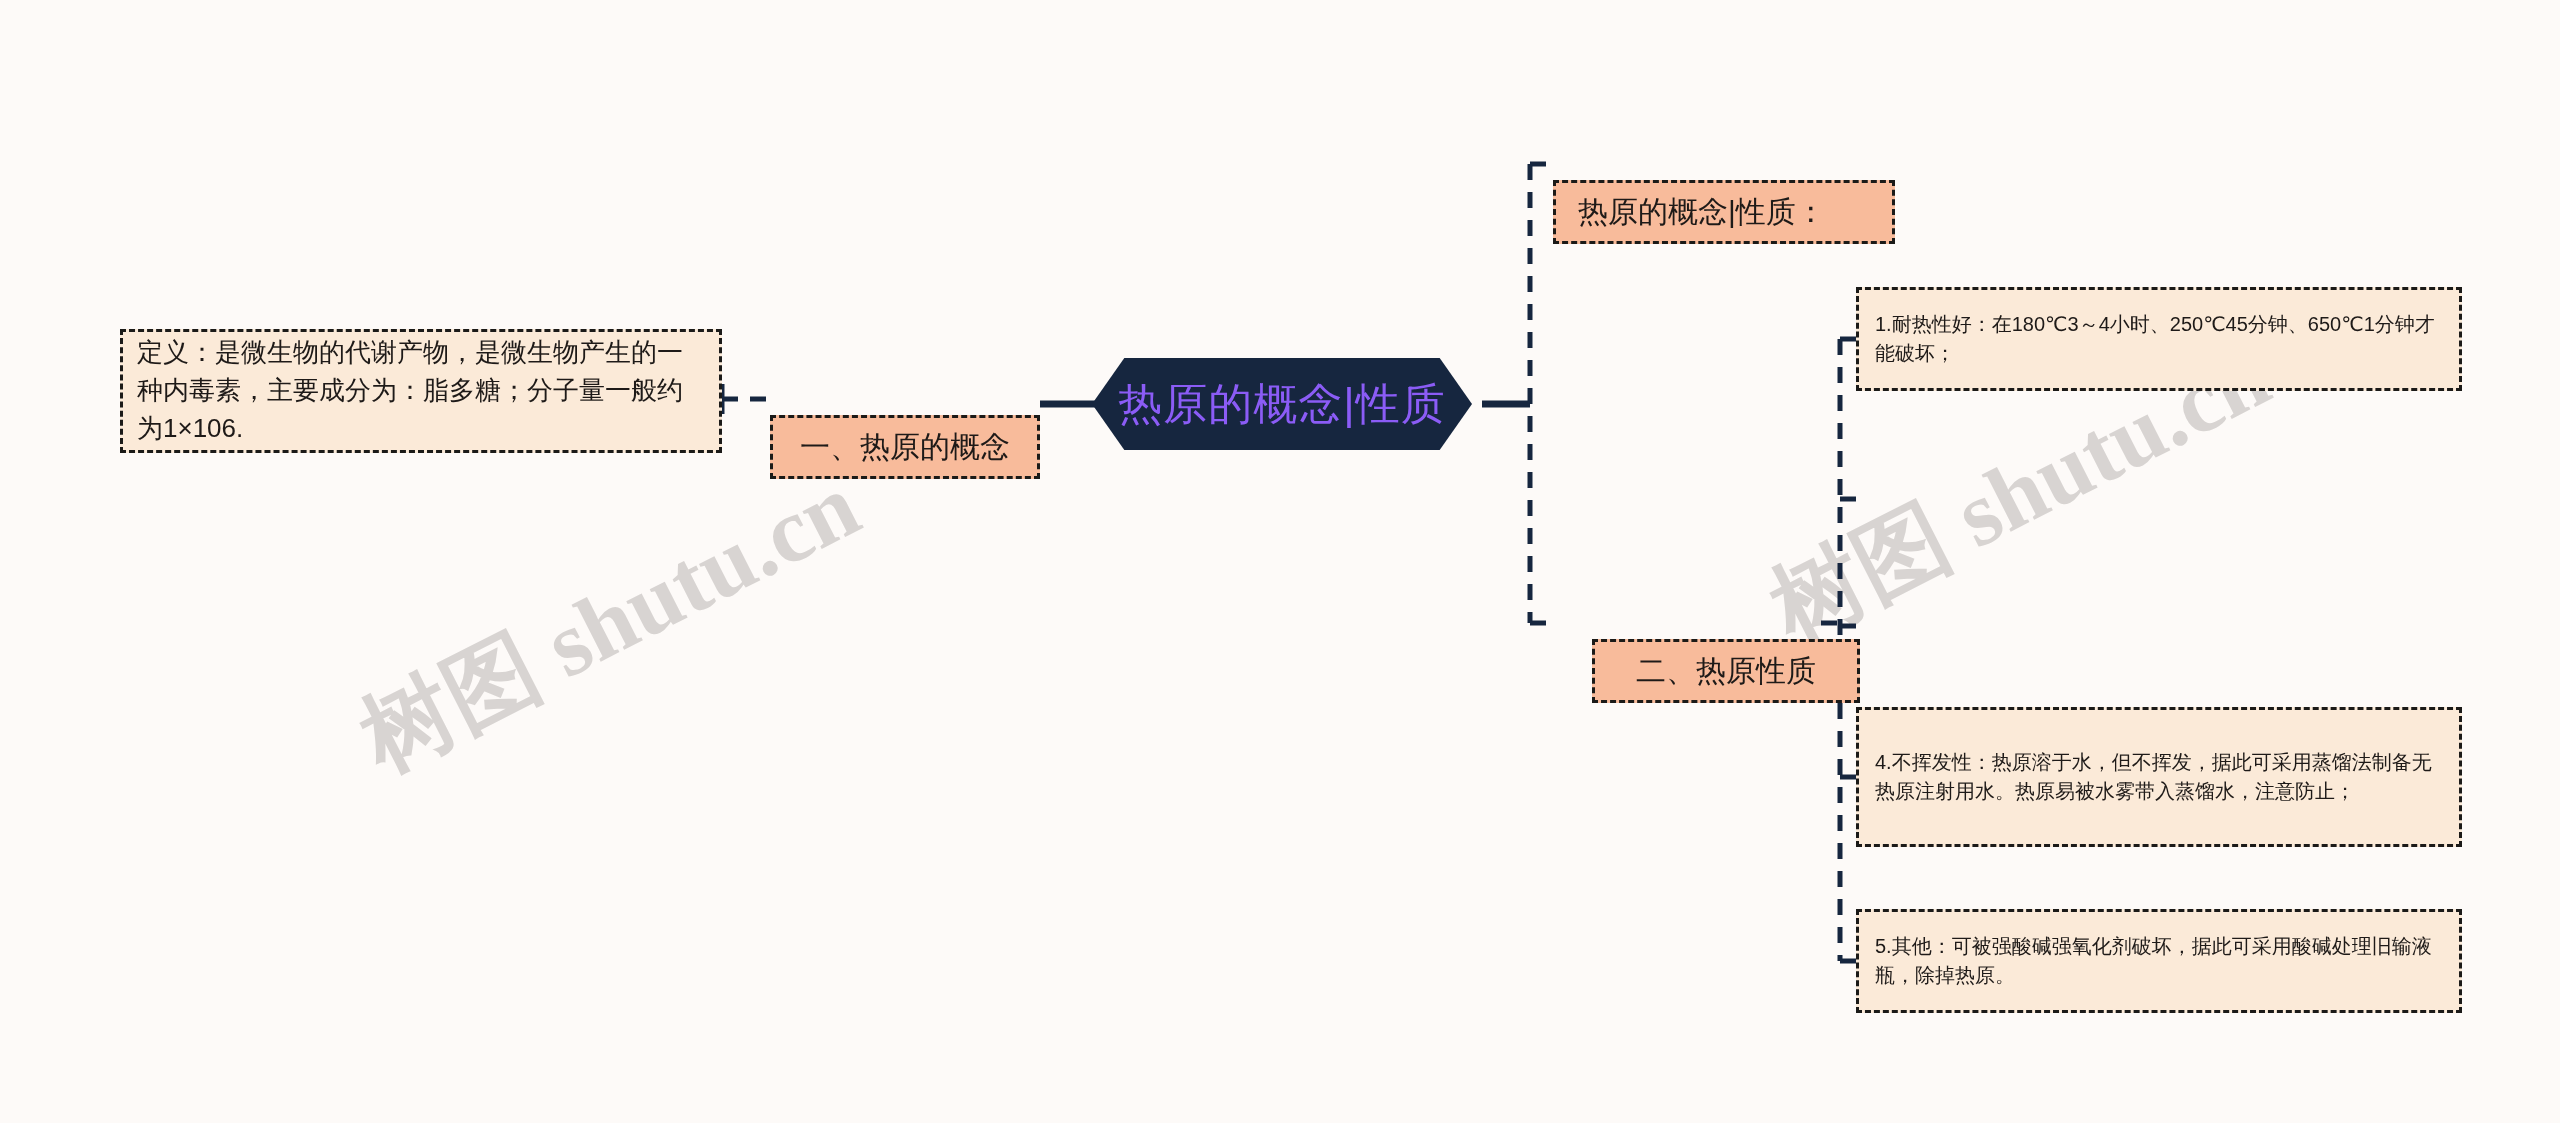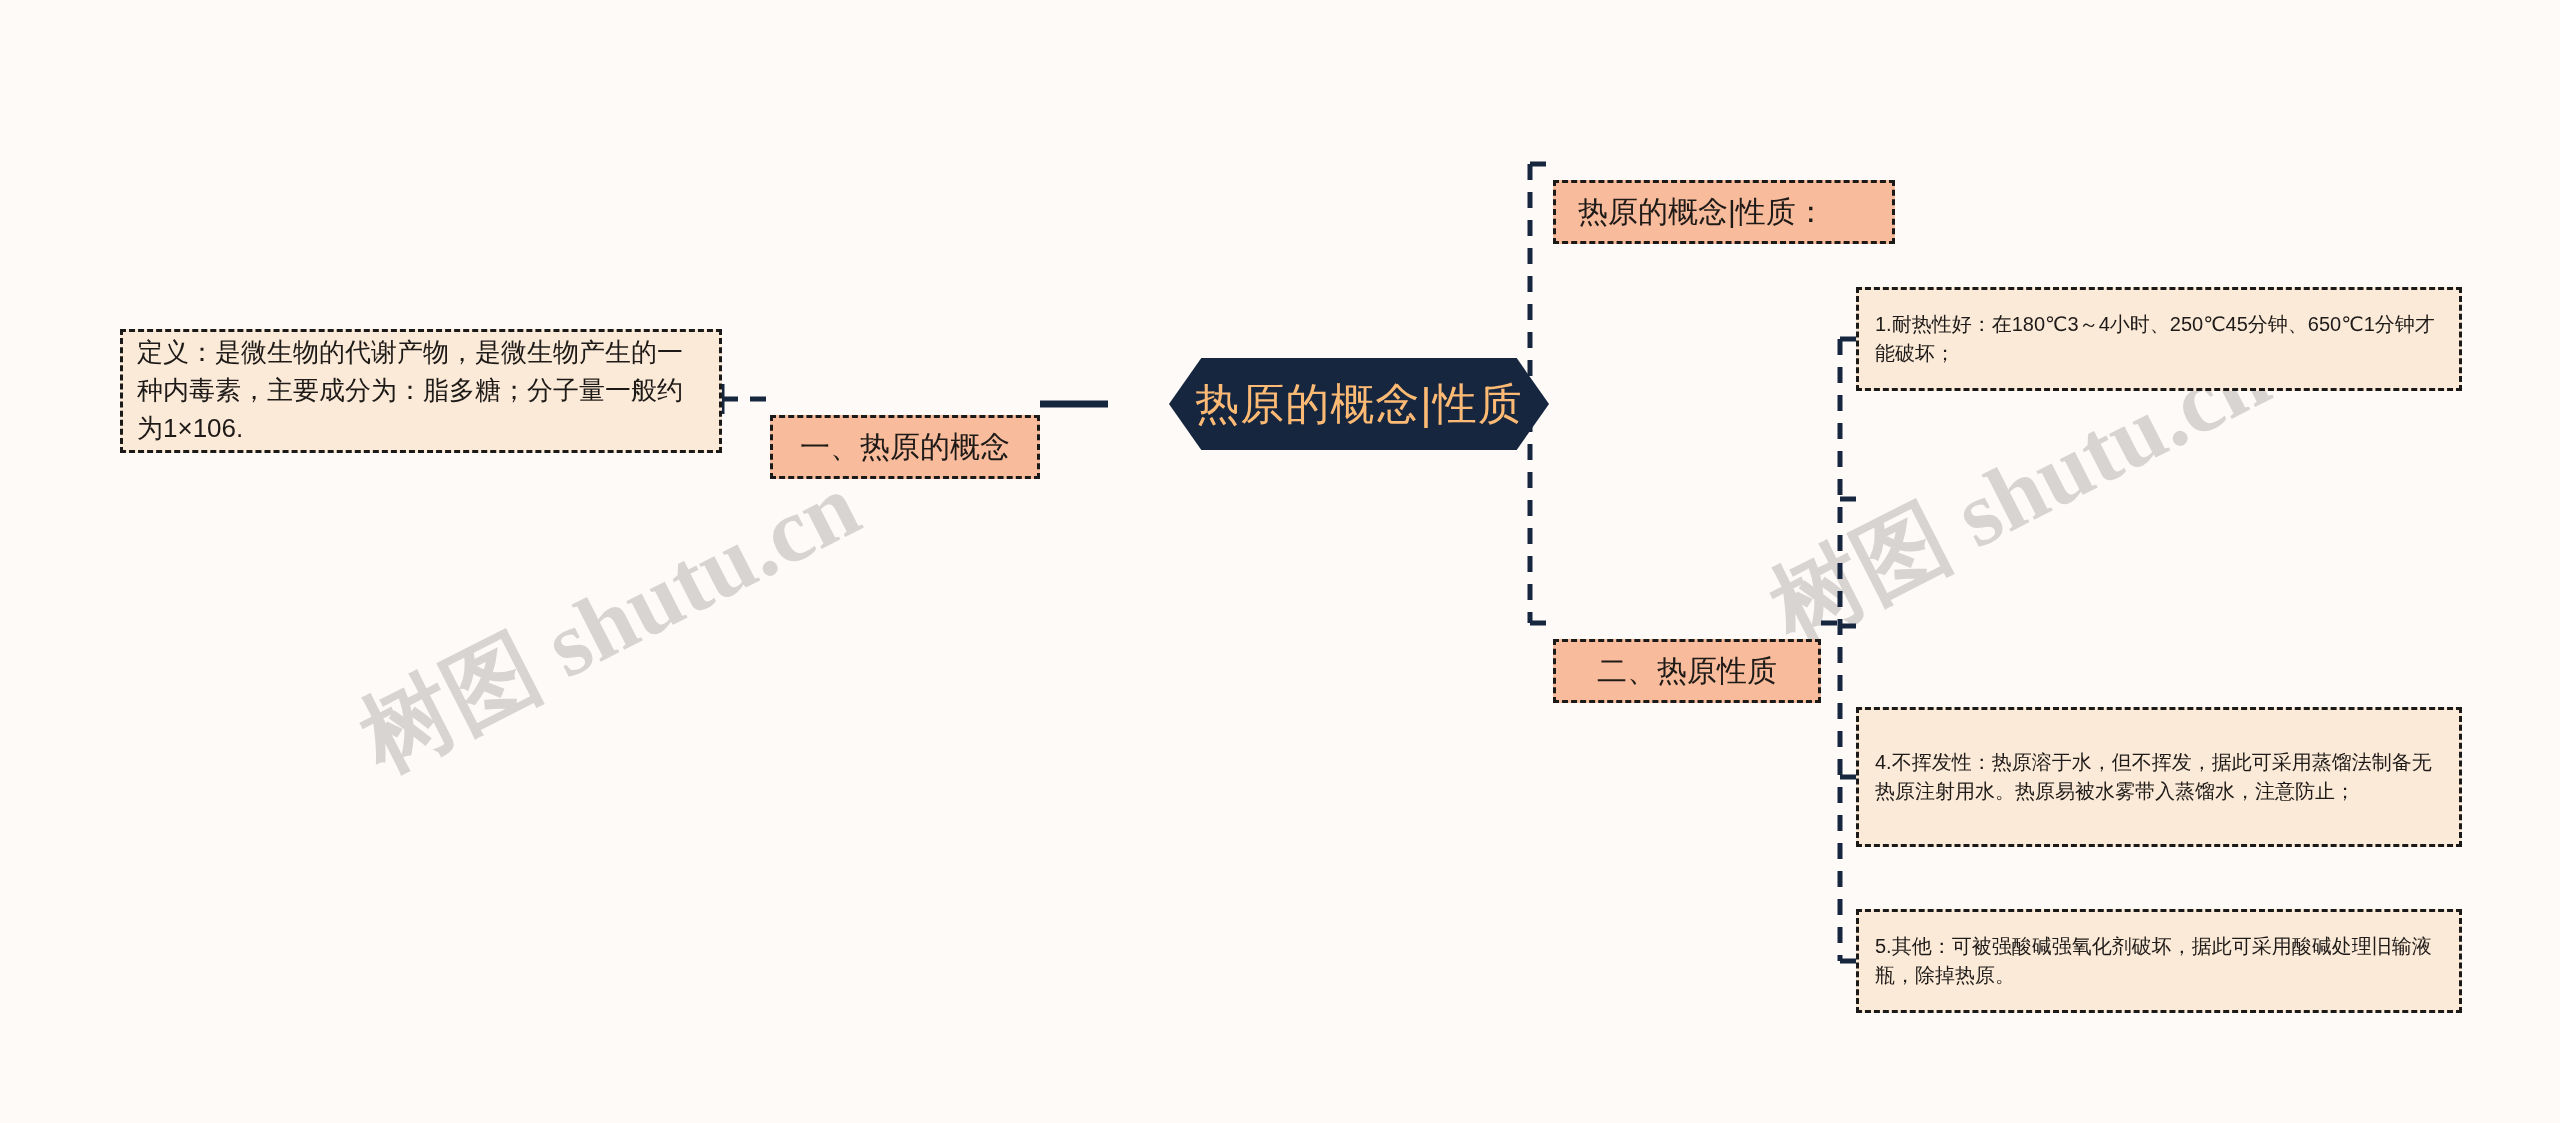"热原的概念|性质" #root-node { color: #fdba74 -> #8b5cf6; left: 1169px -> 1092px }
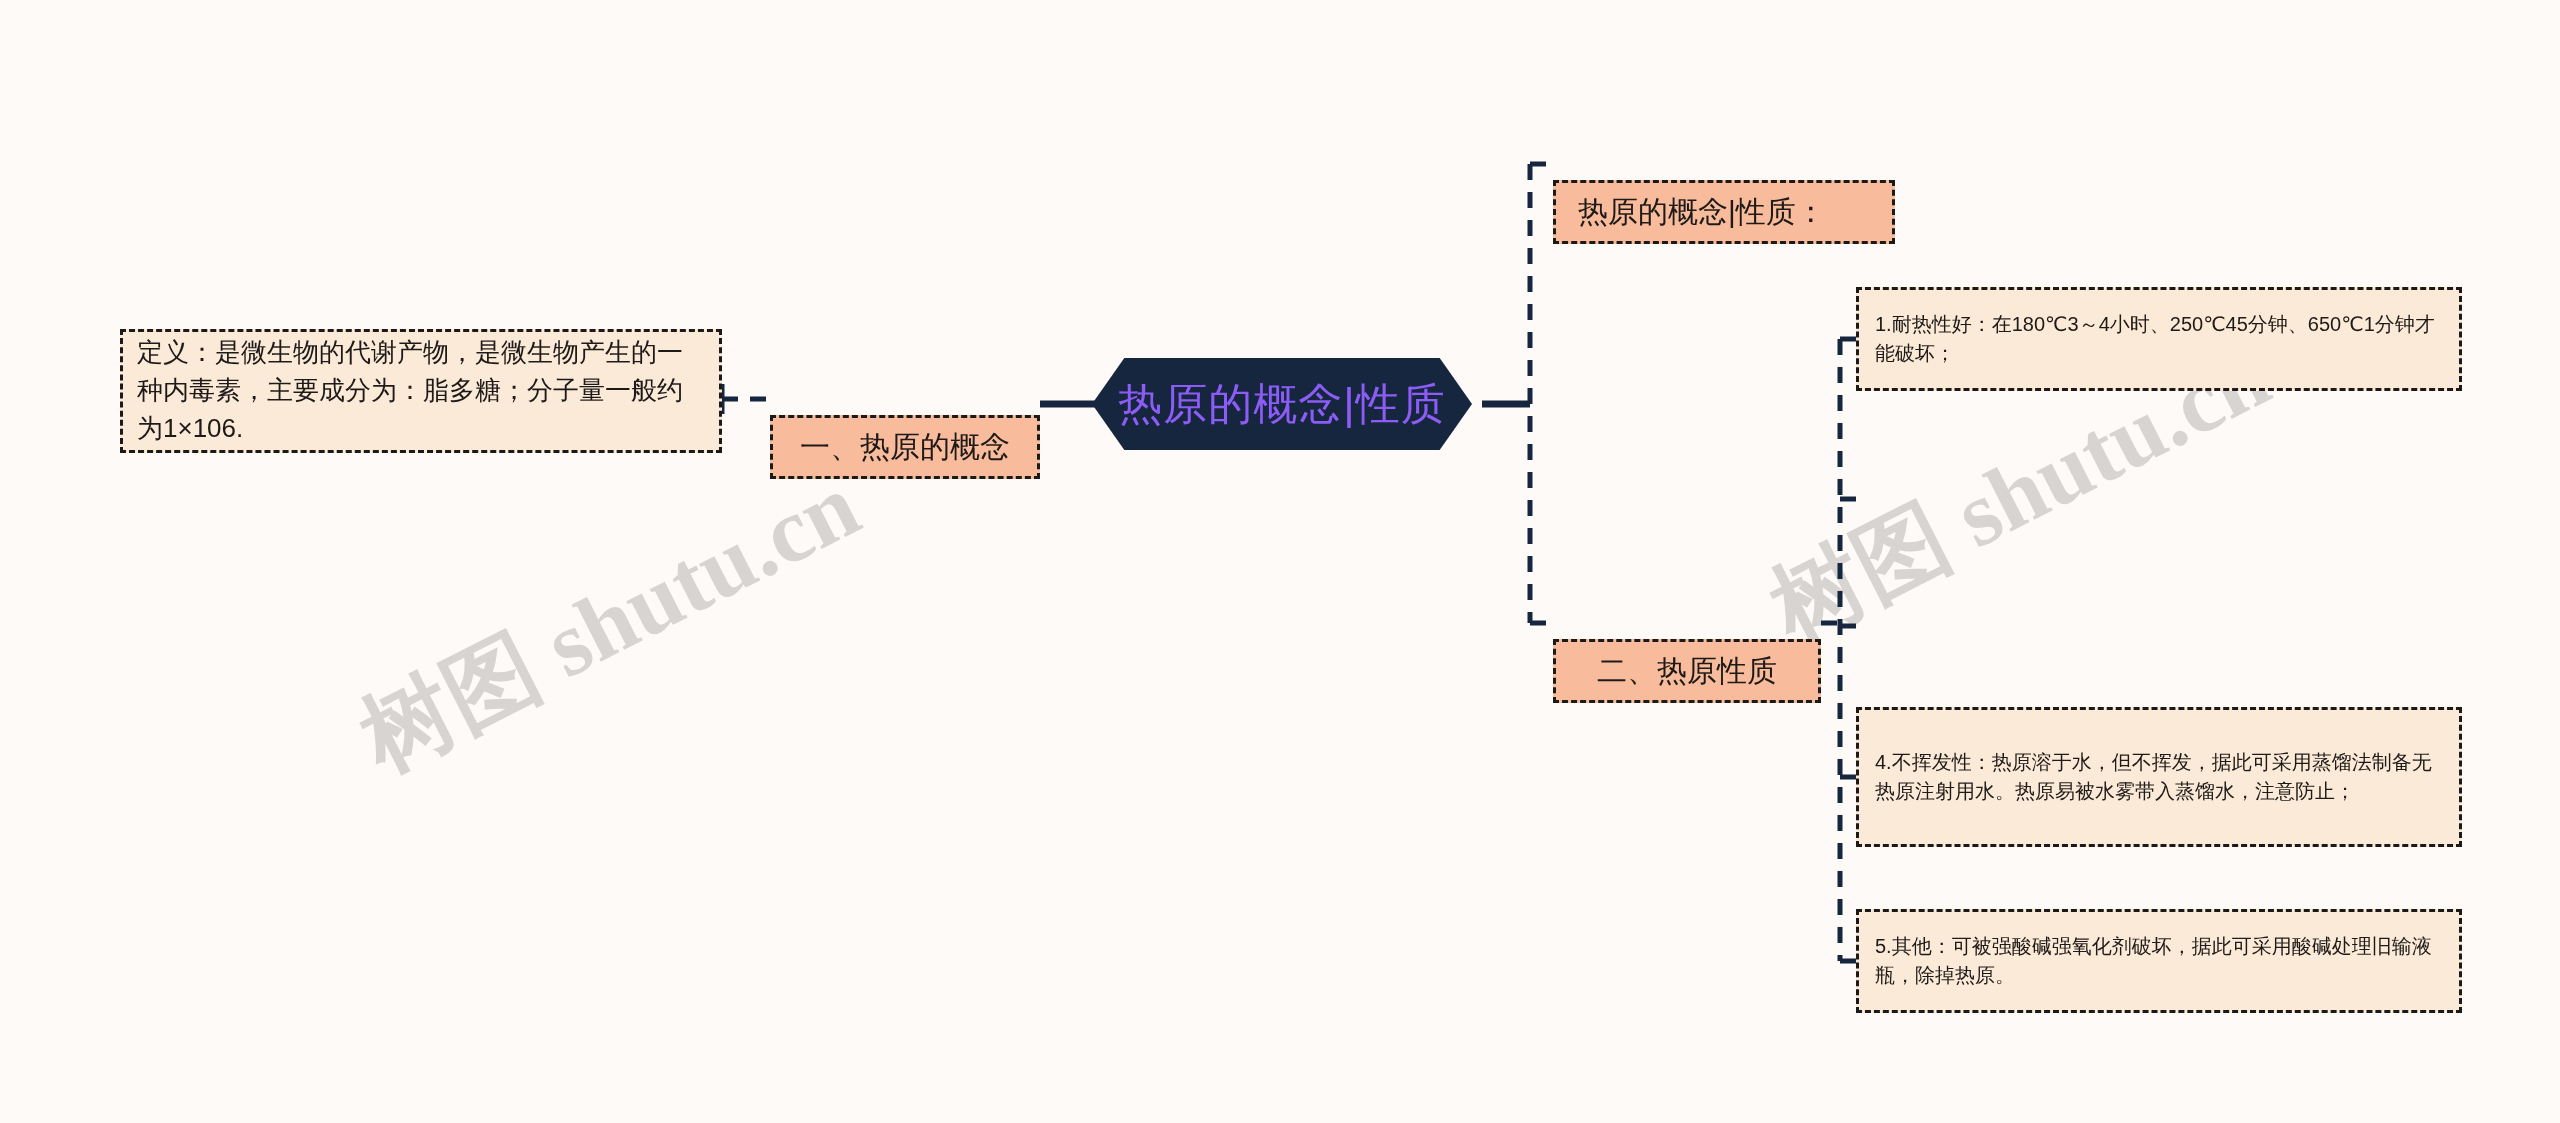"二、热原性质" #node-branch-2 { left: 1553px -> 1592px }
